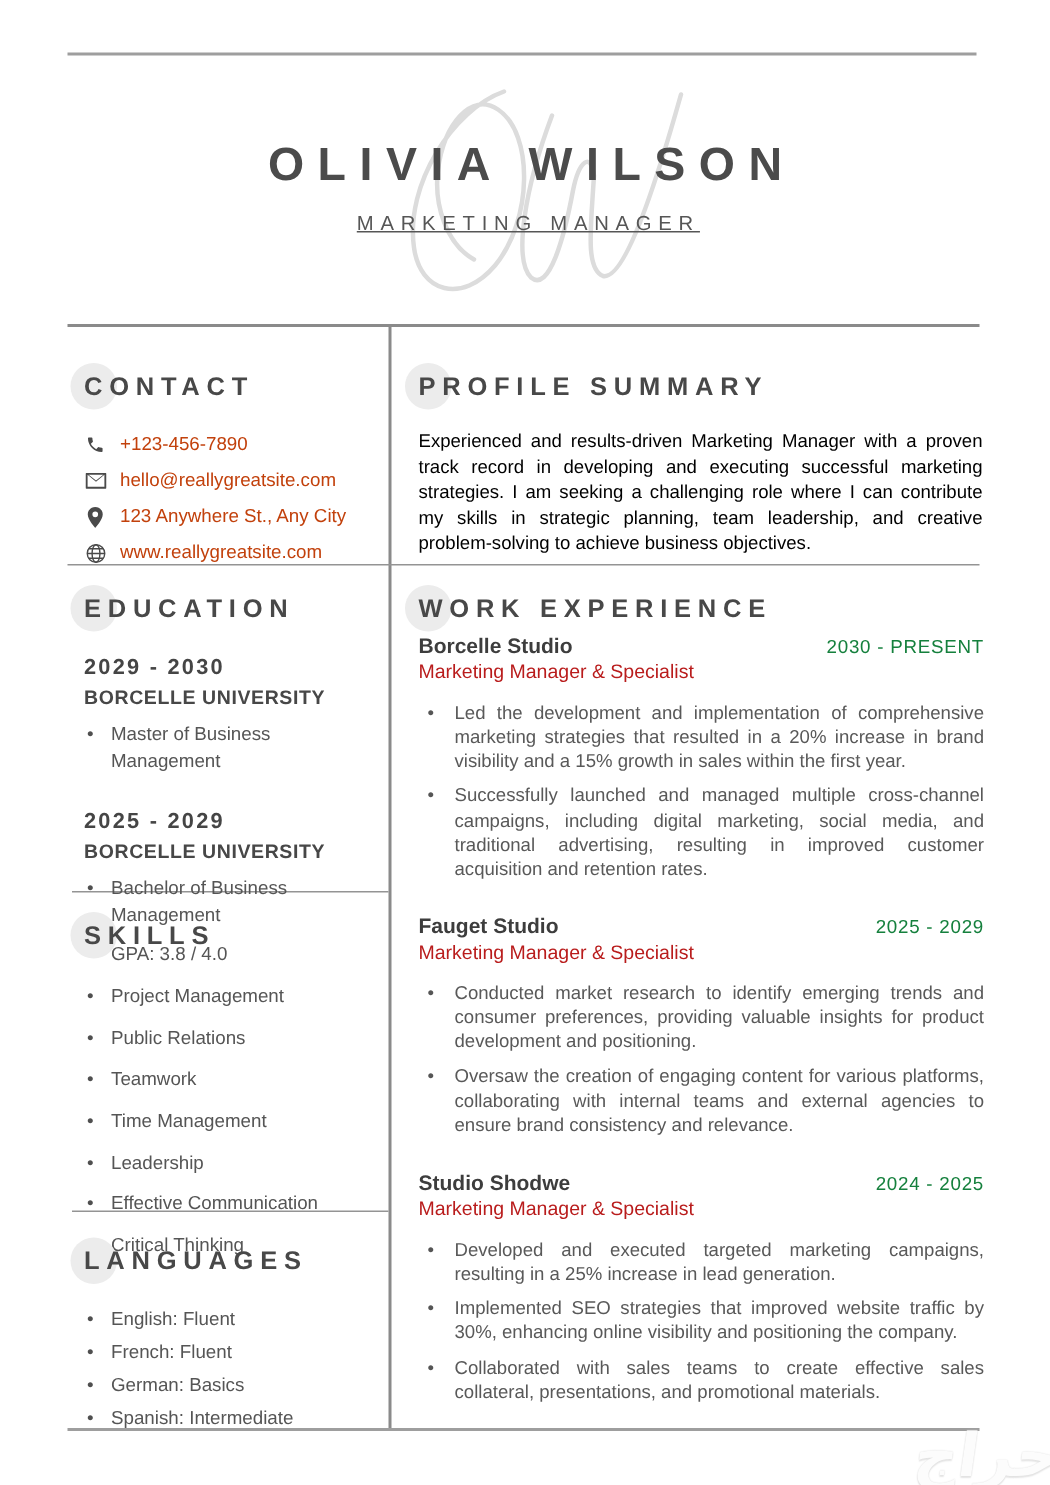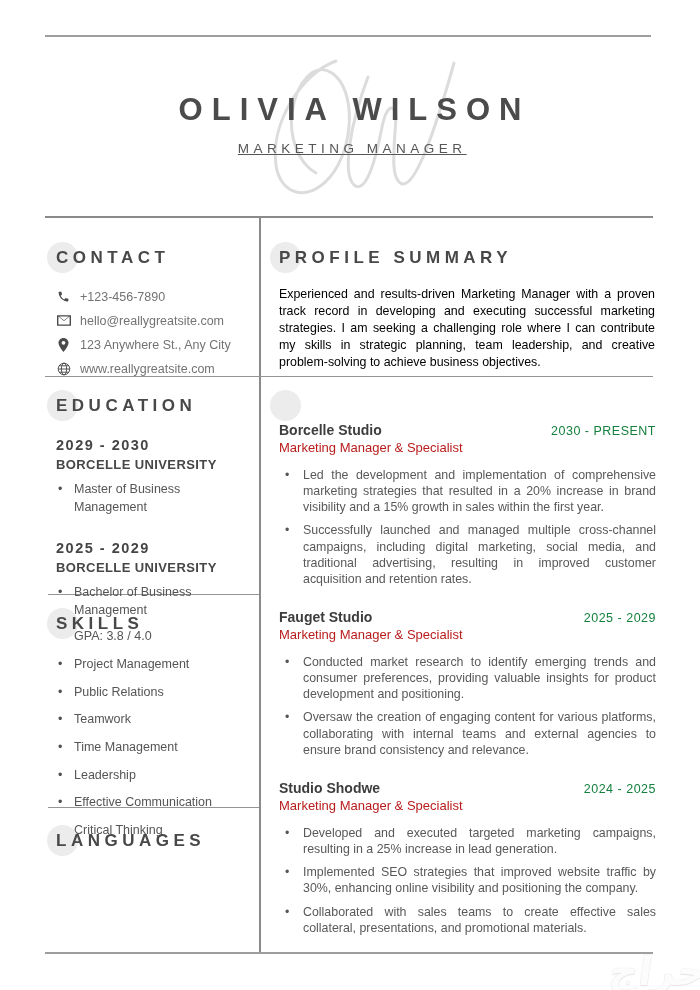"+123-456-7890" .contact-row { align-items: center -> flex-start; color: #737373 -> #c2410c }
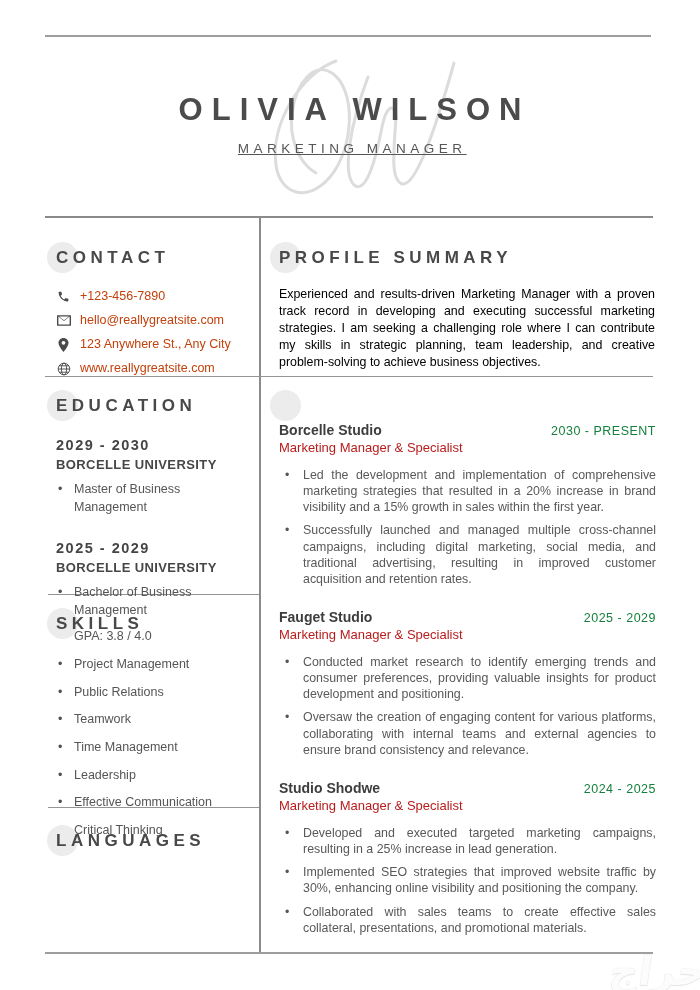"WORK EXPERIENCE" span.txt { html: none -> <span>WORK EXPERIENCE</span> }
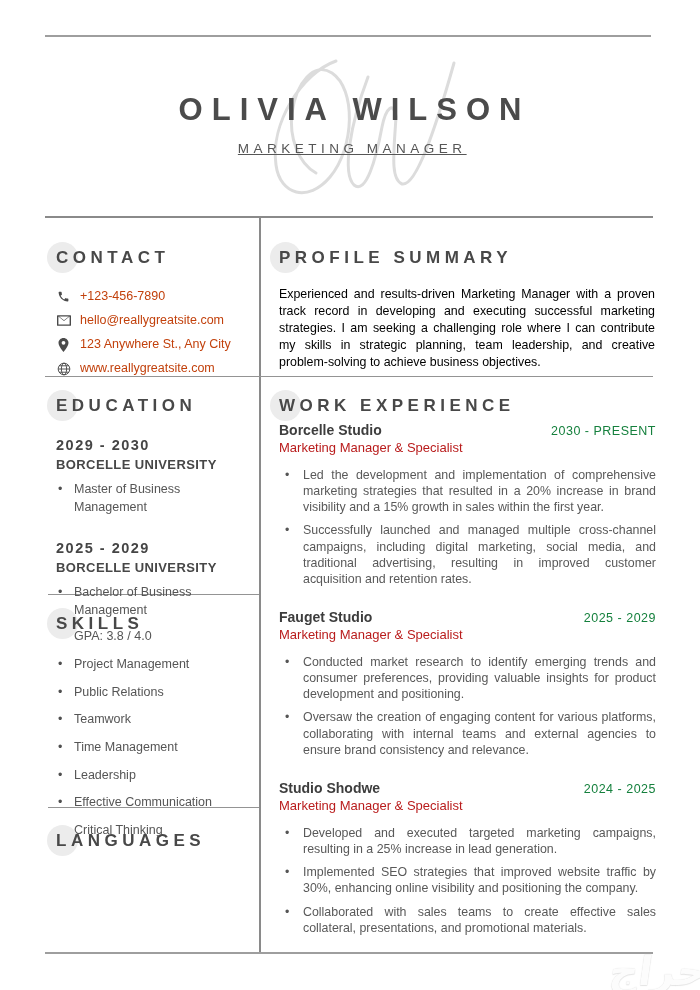"English: Fluent" ul.dotted { html: none -> <ul> <li>English: Fluent</li> <li>French: Fluent</li> <li>German: Basics</li> <li>Spanish: Intermediate</li> </ul> }
